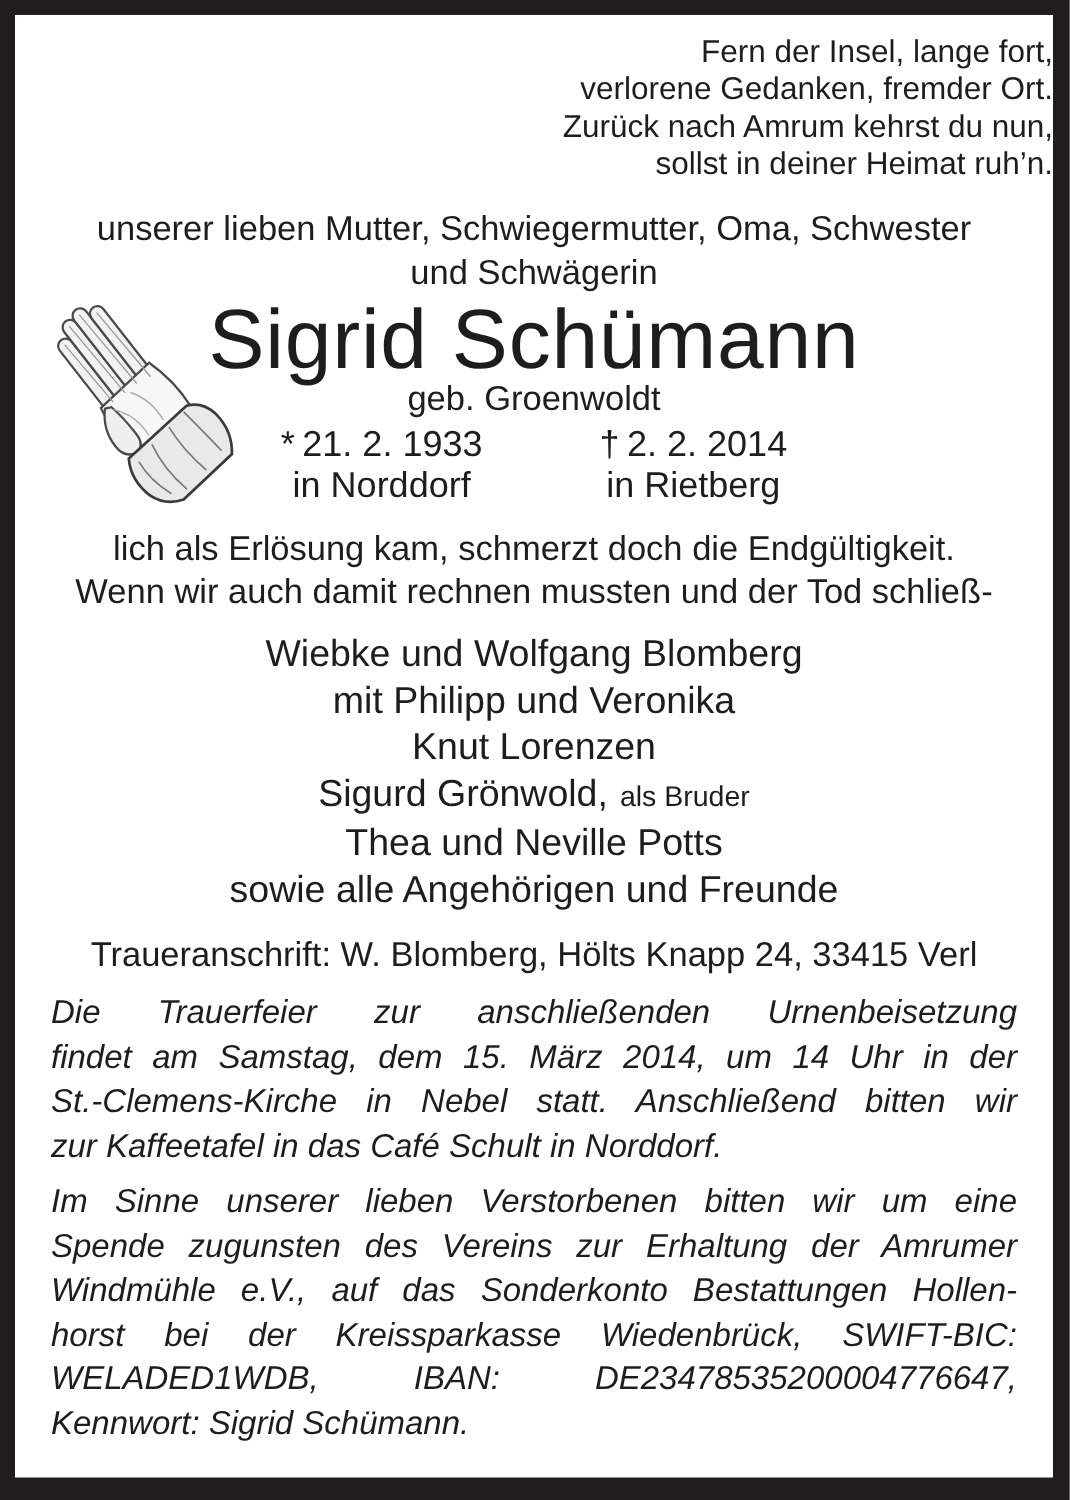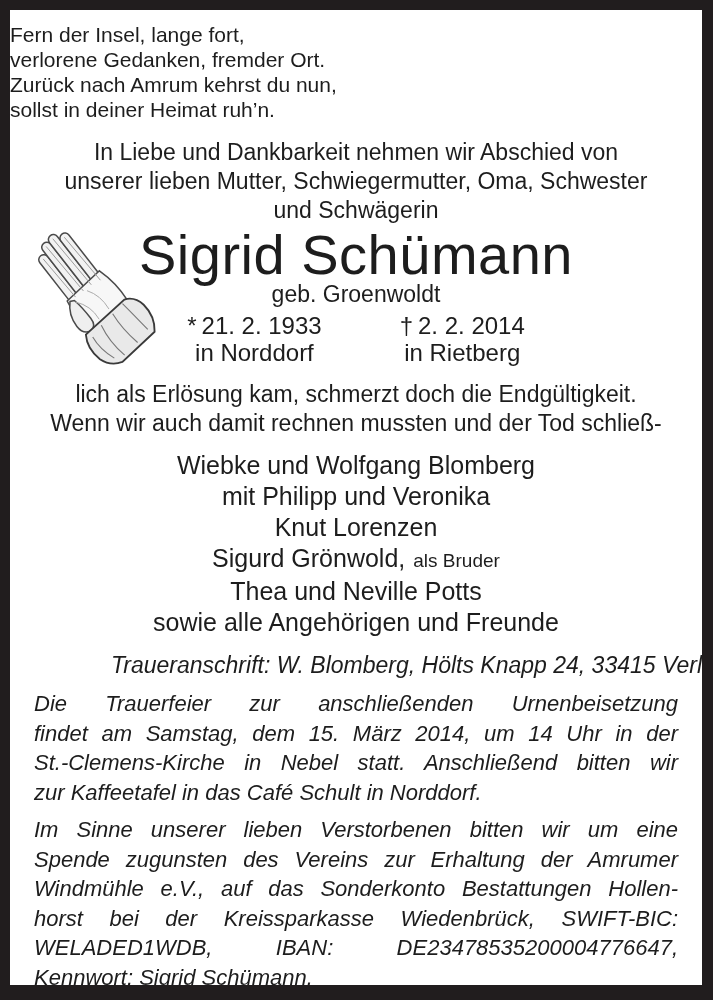"Fern der Insel, lange fort," .poem { text-align: left -> right }
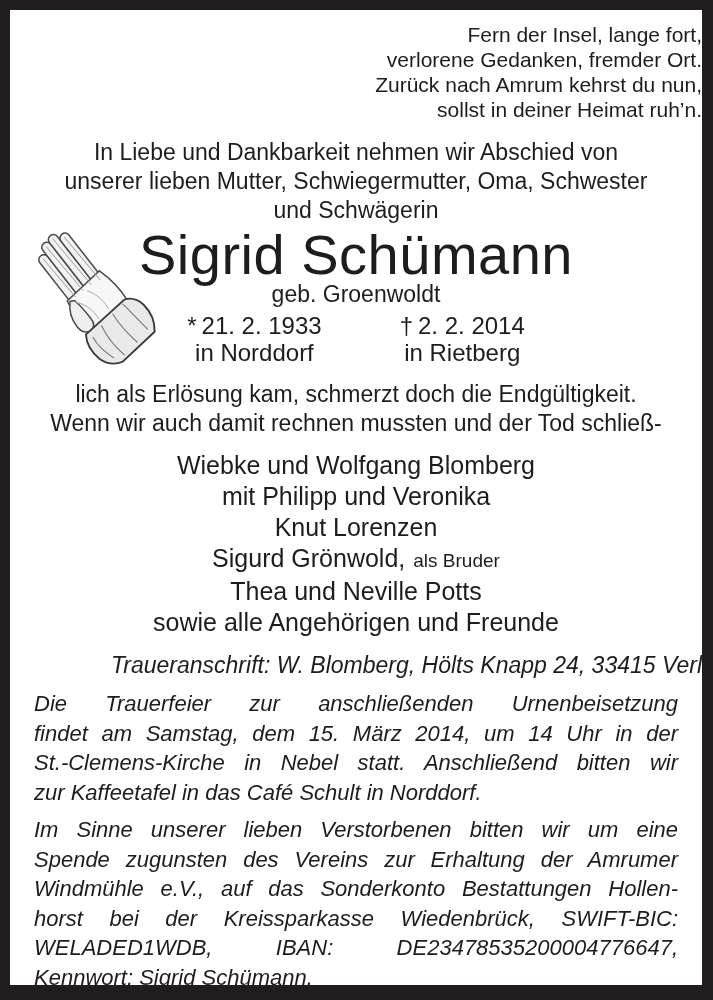"In Liebe und Dankbarkeit nehmen" div.line { html: <div>In Liebe und Dankbarkeit nehmen wir Abschied von</div> -> none }
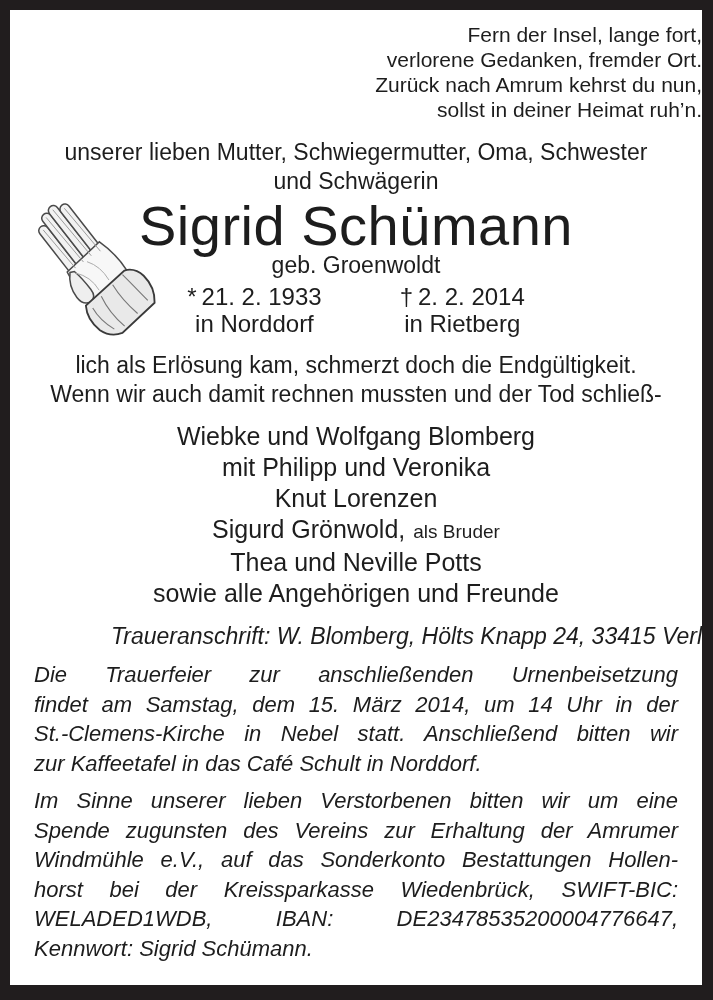"Traueranschrift: W. Blomberg, Hölts" .address { font-style: italic -> none; text-align: right -> center }
